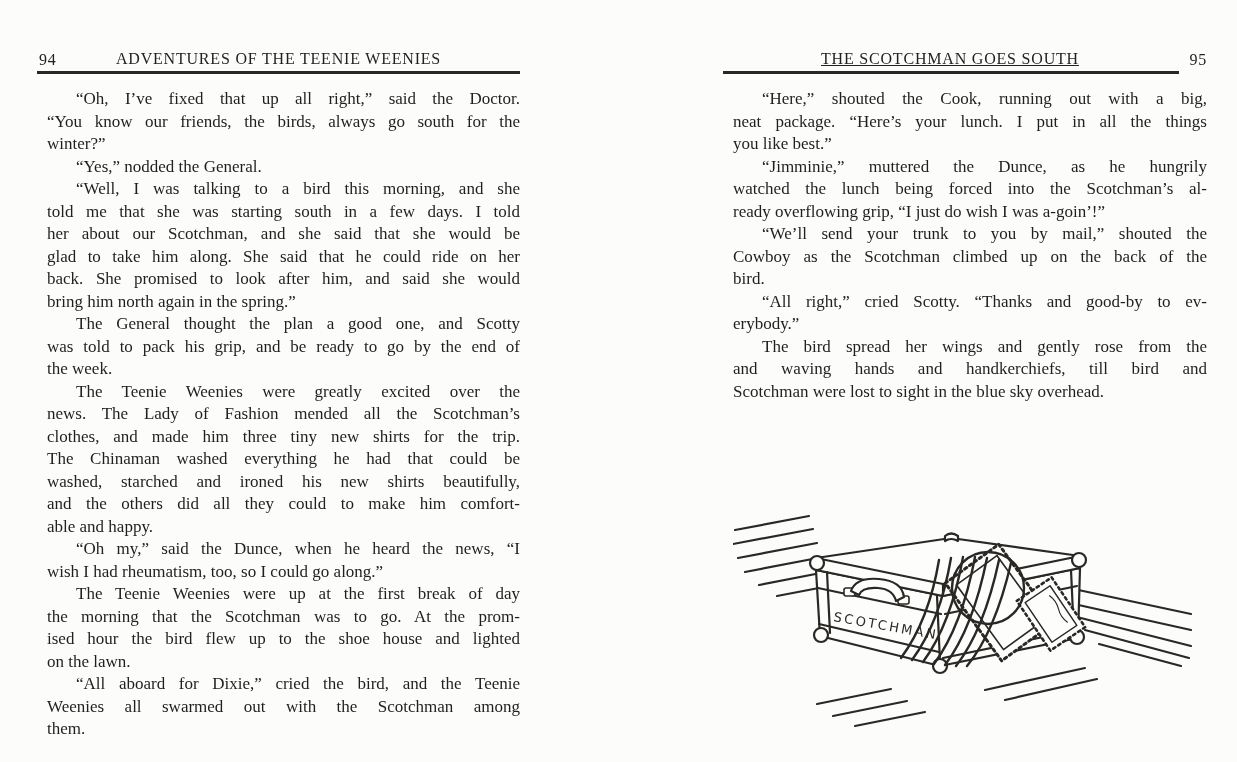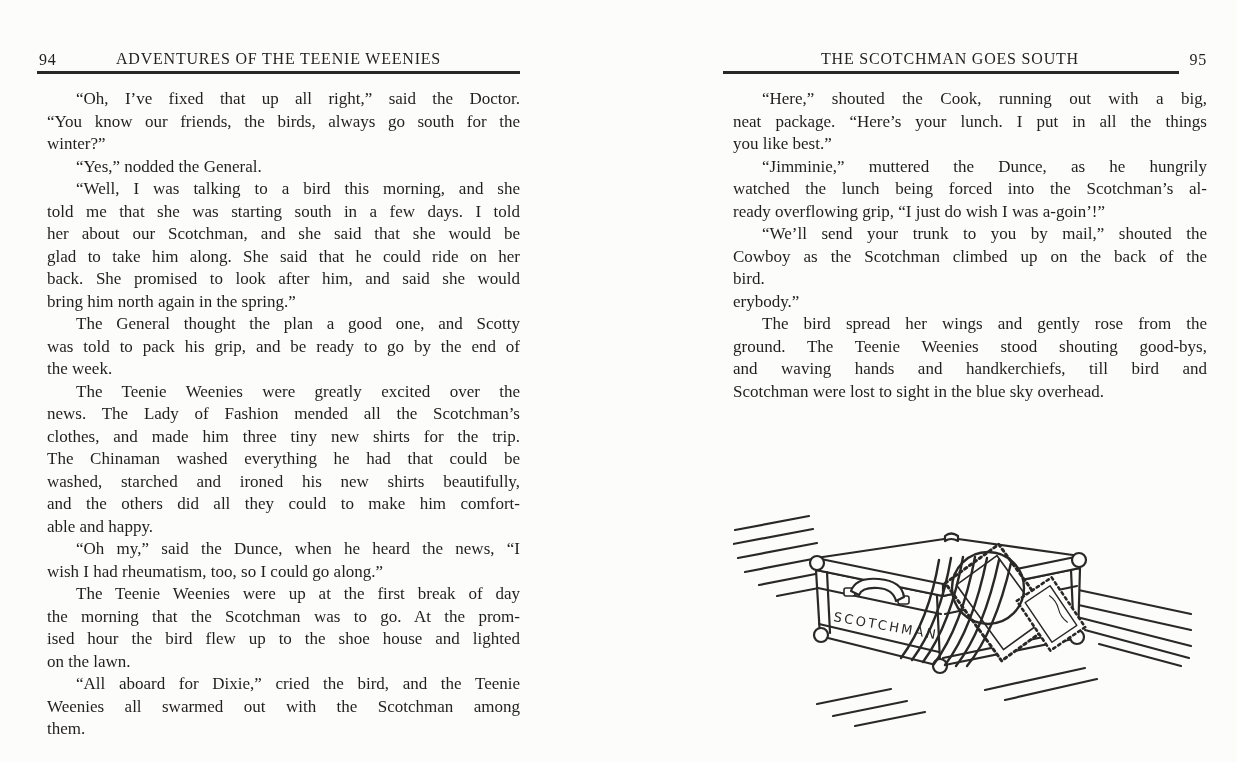"THE SCOTCHMAN GOES SOUTH" .page.right .running-head { text-decoration: none -> underline }
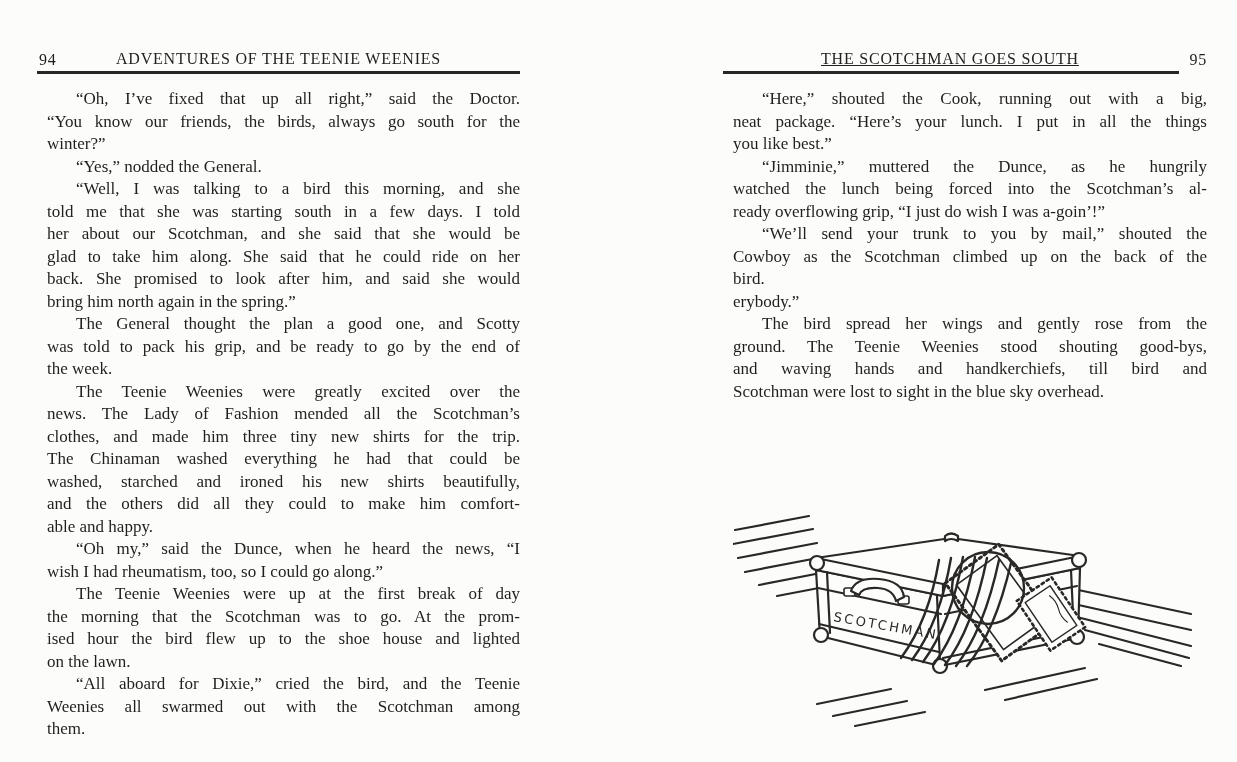"“All right,” cried Scotty. “Thanks" div.line { html: none -> <div>“All right,” cried Scotty. “Thanks and good-by to ev-</div> }
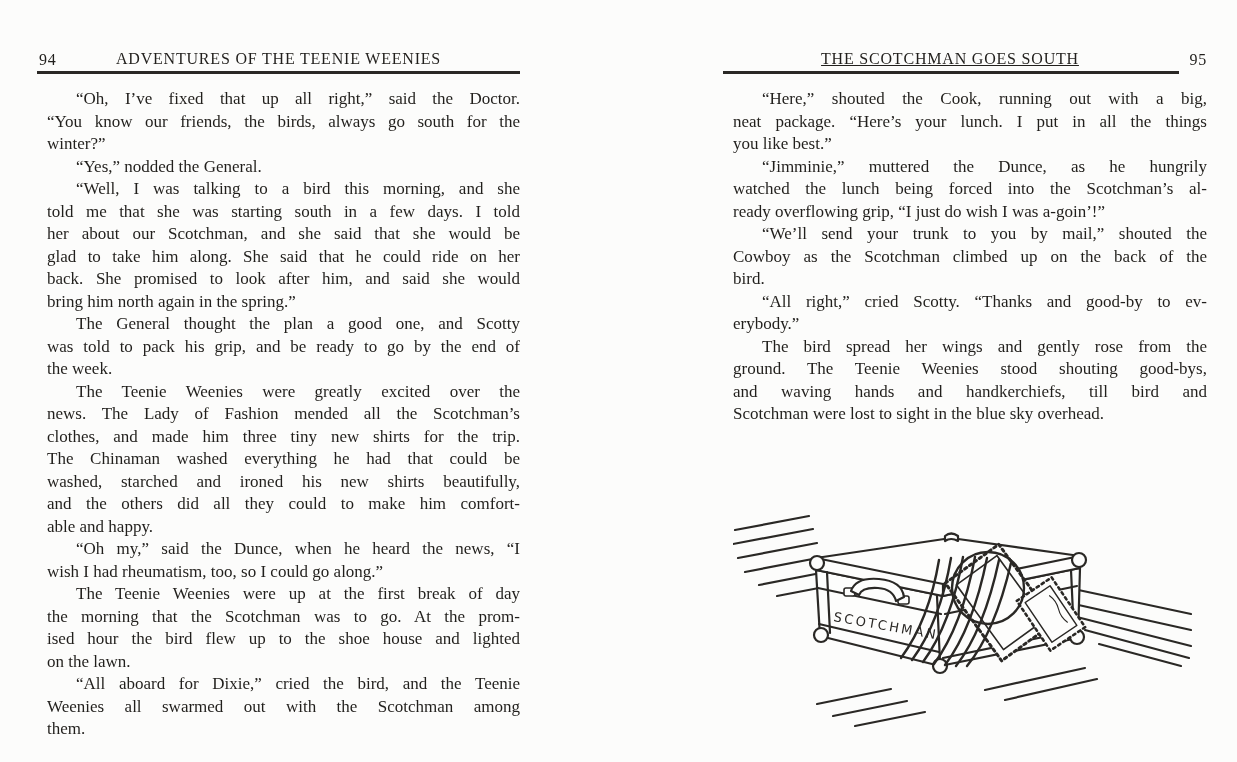"ground. The Teenie Weenies stood" div.line { html: <div>ground. The Teenie Weenies stood shouting good-bys,</div> -> none }
